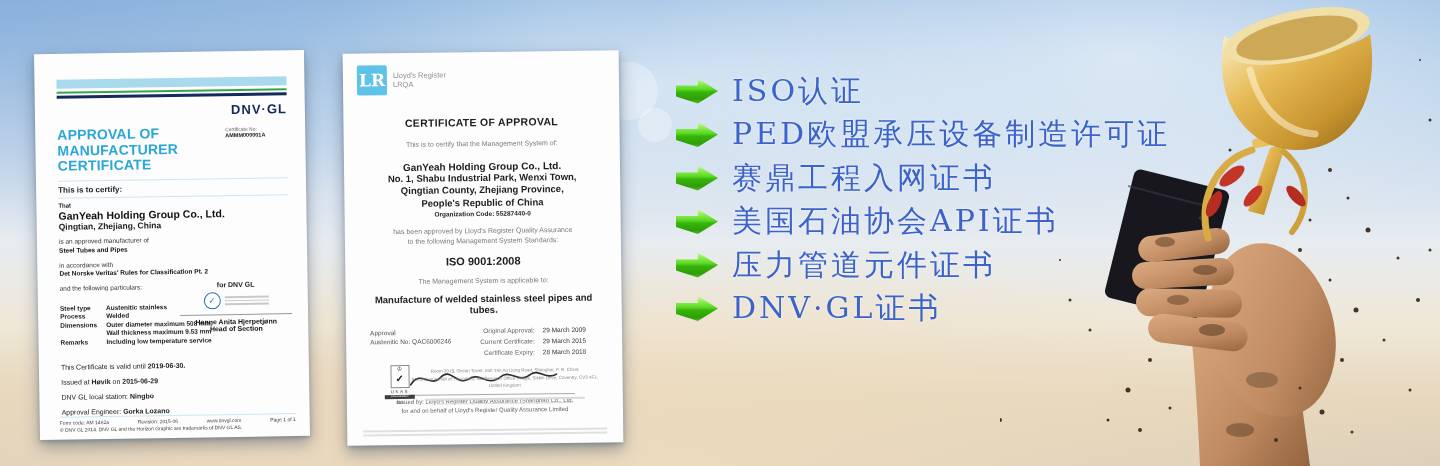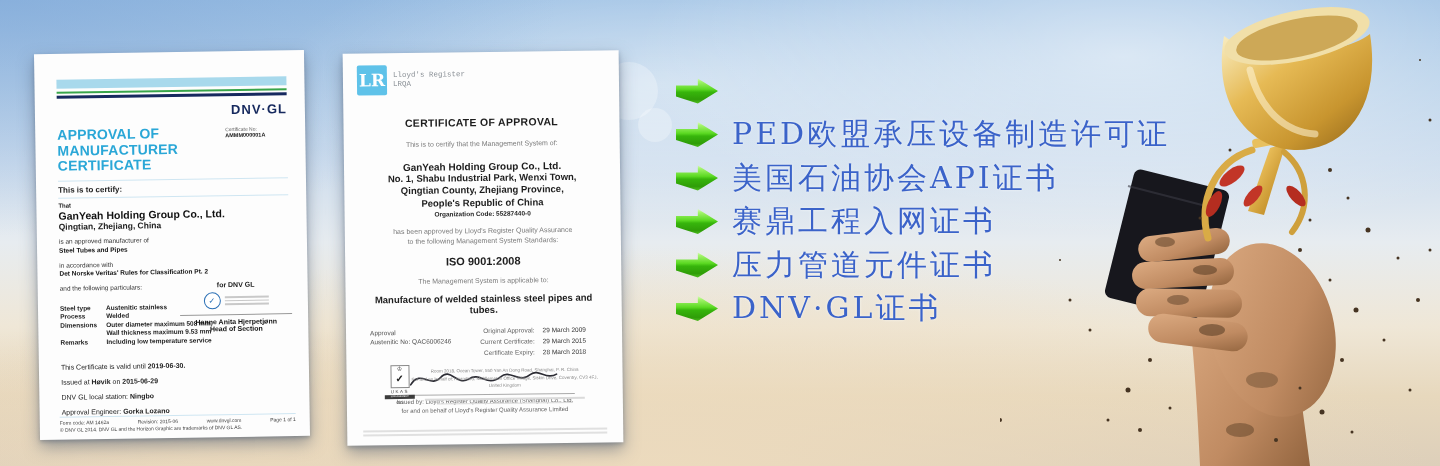"Lloyd's Register" .lr-nm { font-family: Liberation Mono, monospace -> none }
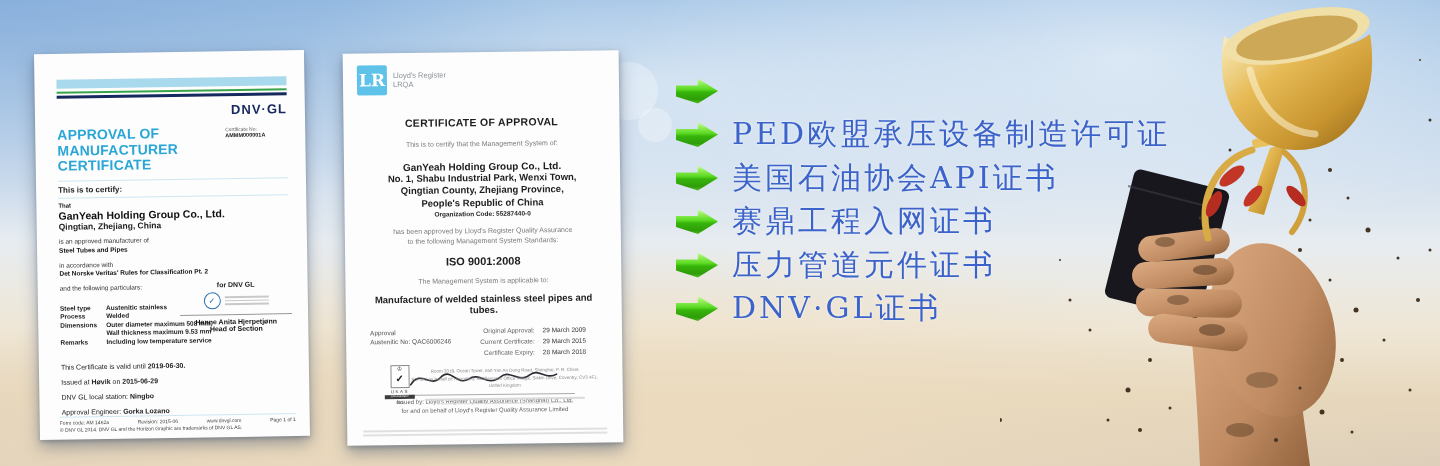"ISO认证" span.cl-label { html: none -> <span>ISO认证</span> }
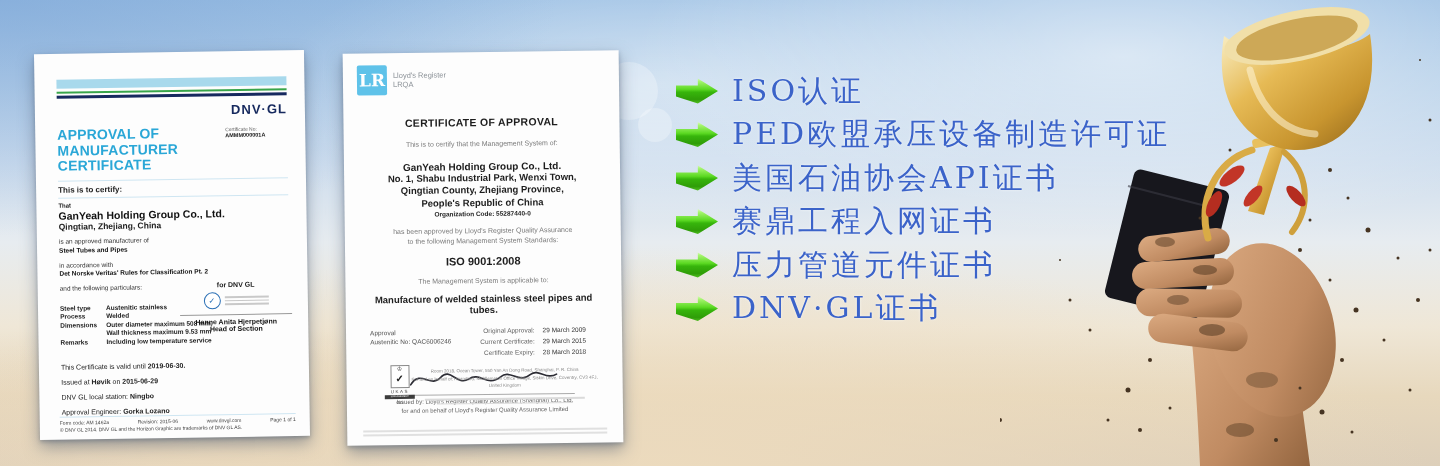"美国石油协会API证书" div.cl-row { order: before "赛鼎工程入网证书" -> after "赛鼎工程入网证书" }
